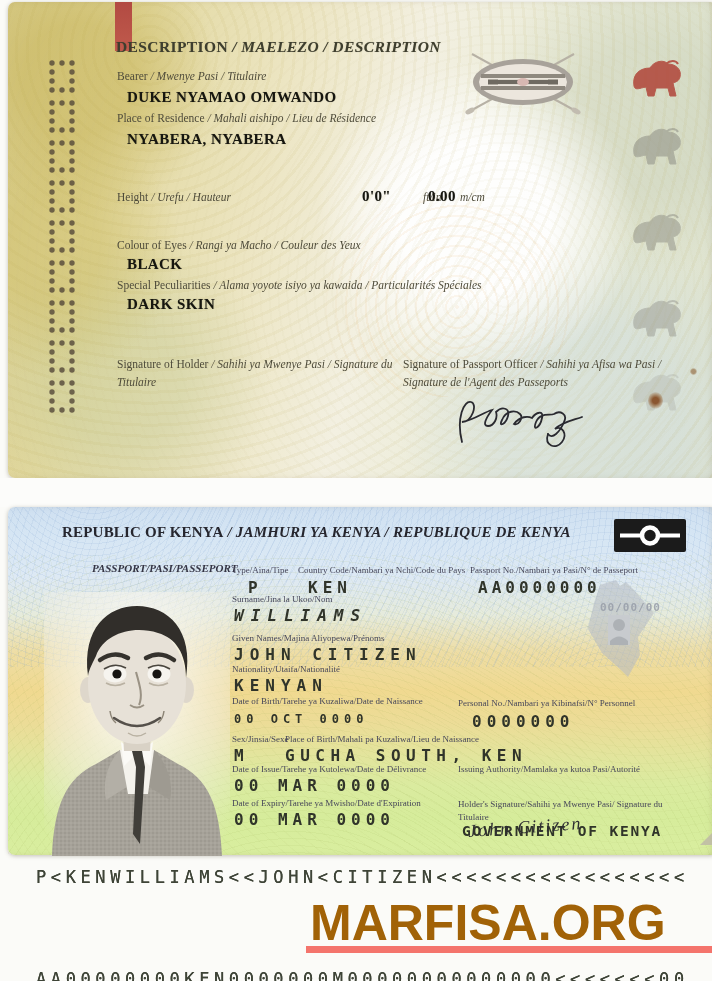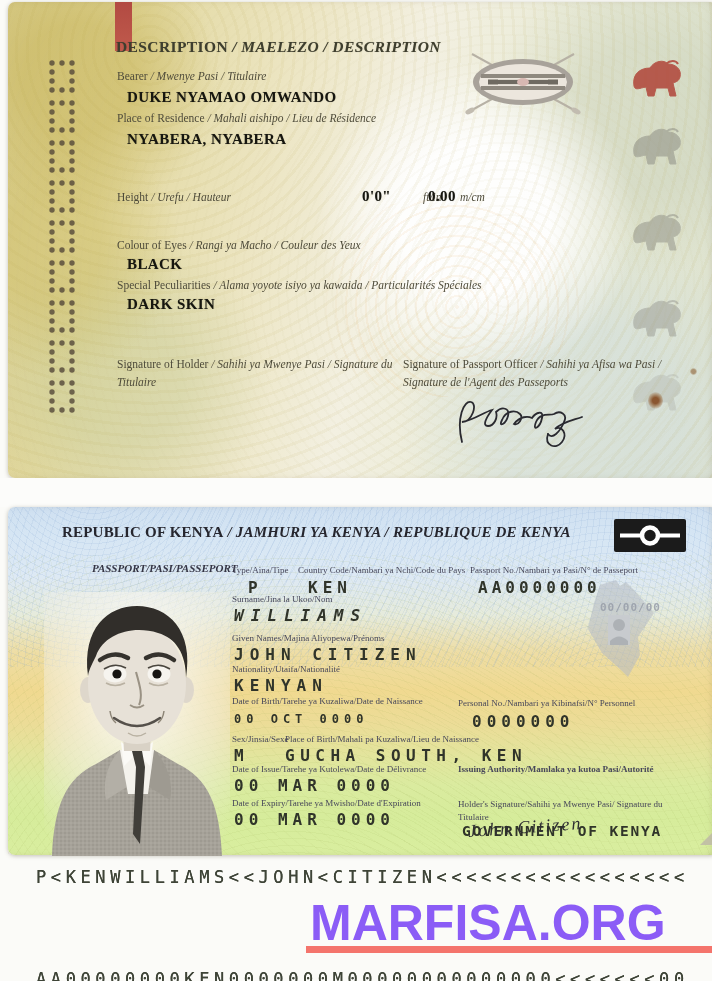"Issuing Authority/Mamlaka ya kutoa" div.slbl { font-weight: bold -> none }
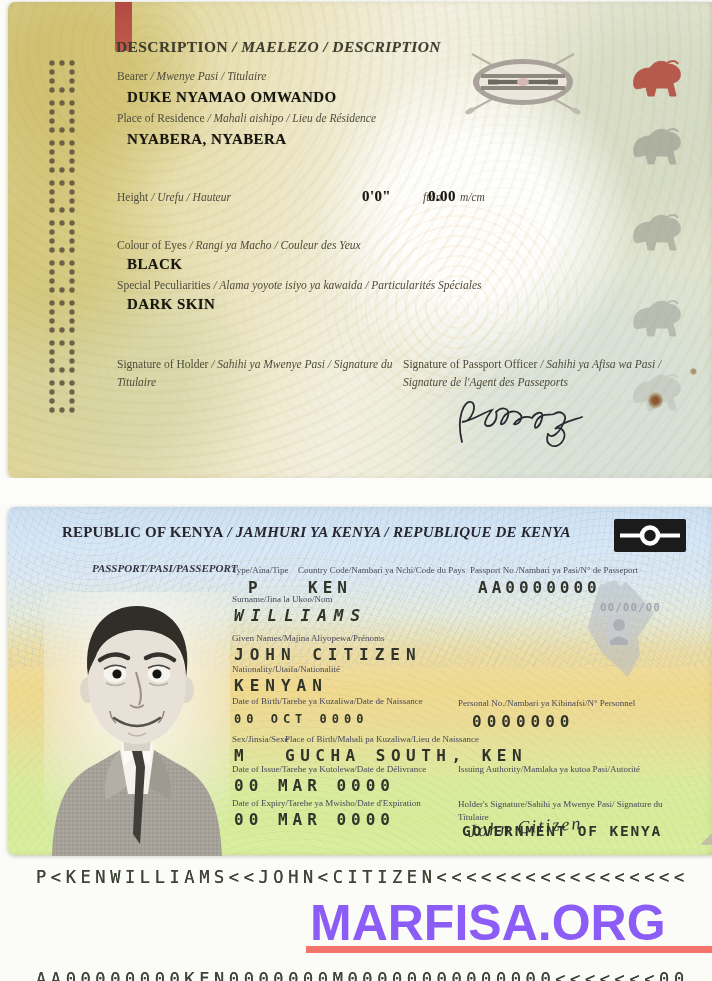"MARFISA.ORG" .wm-text { color: #8b5cf6 -> #a16207 }
